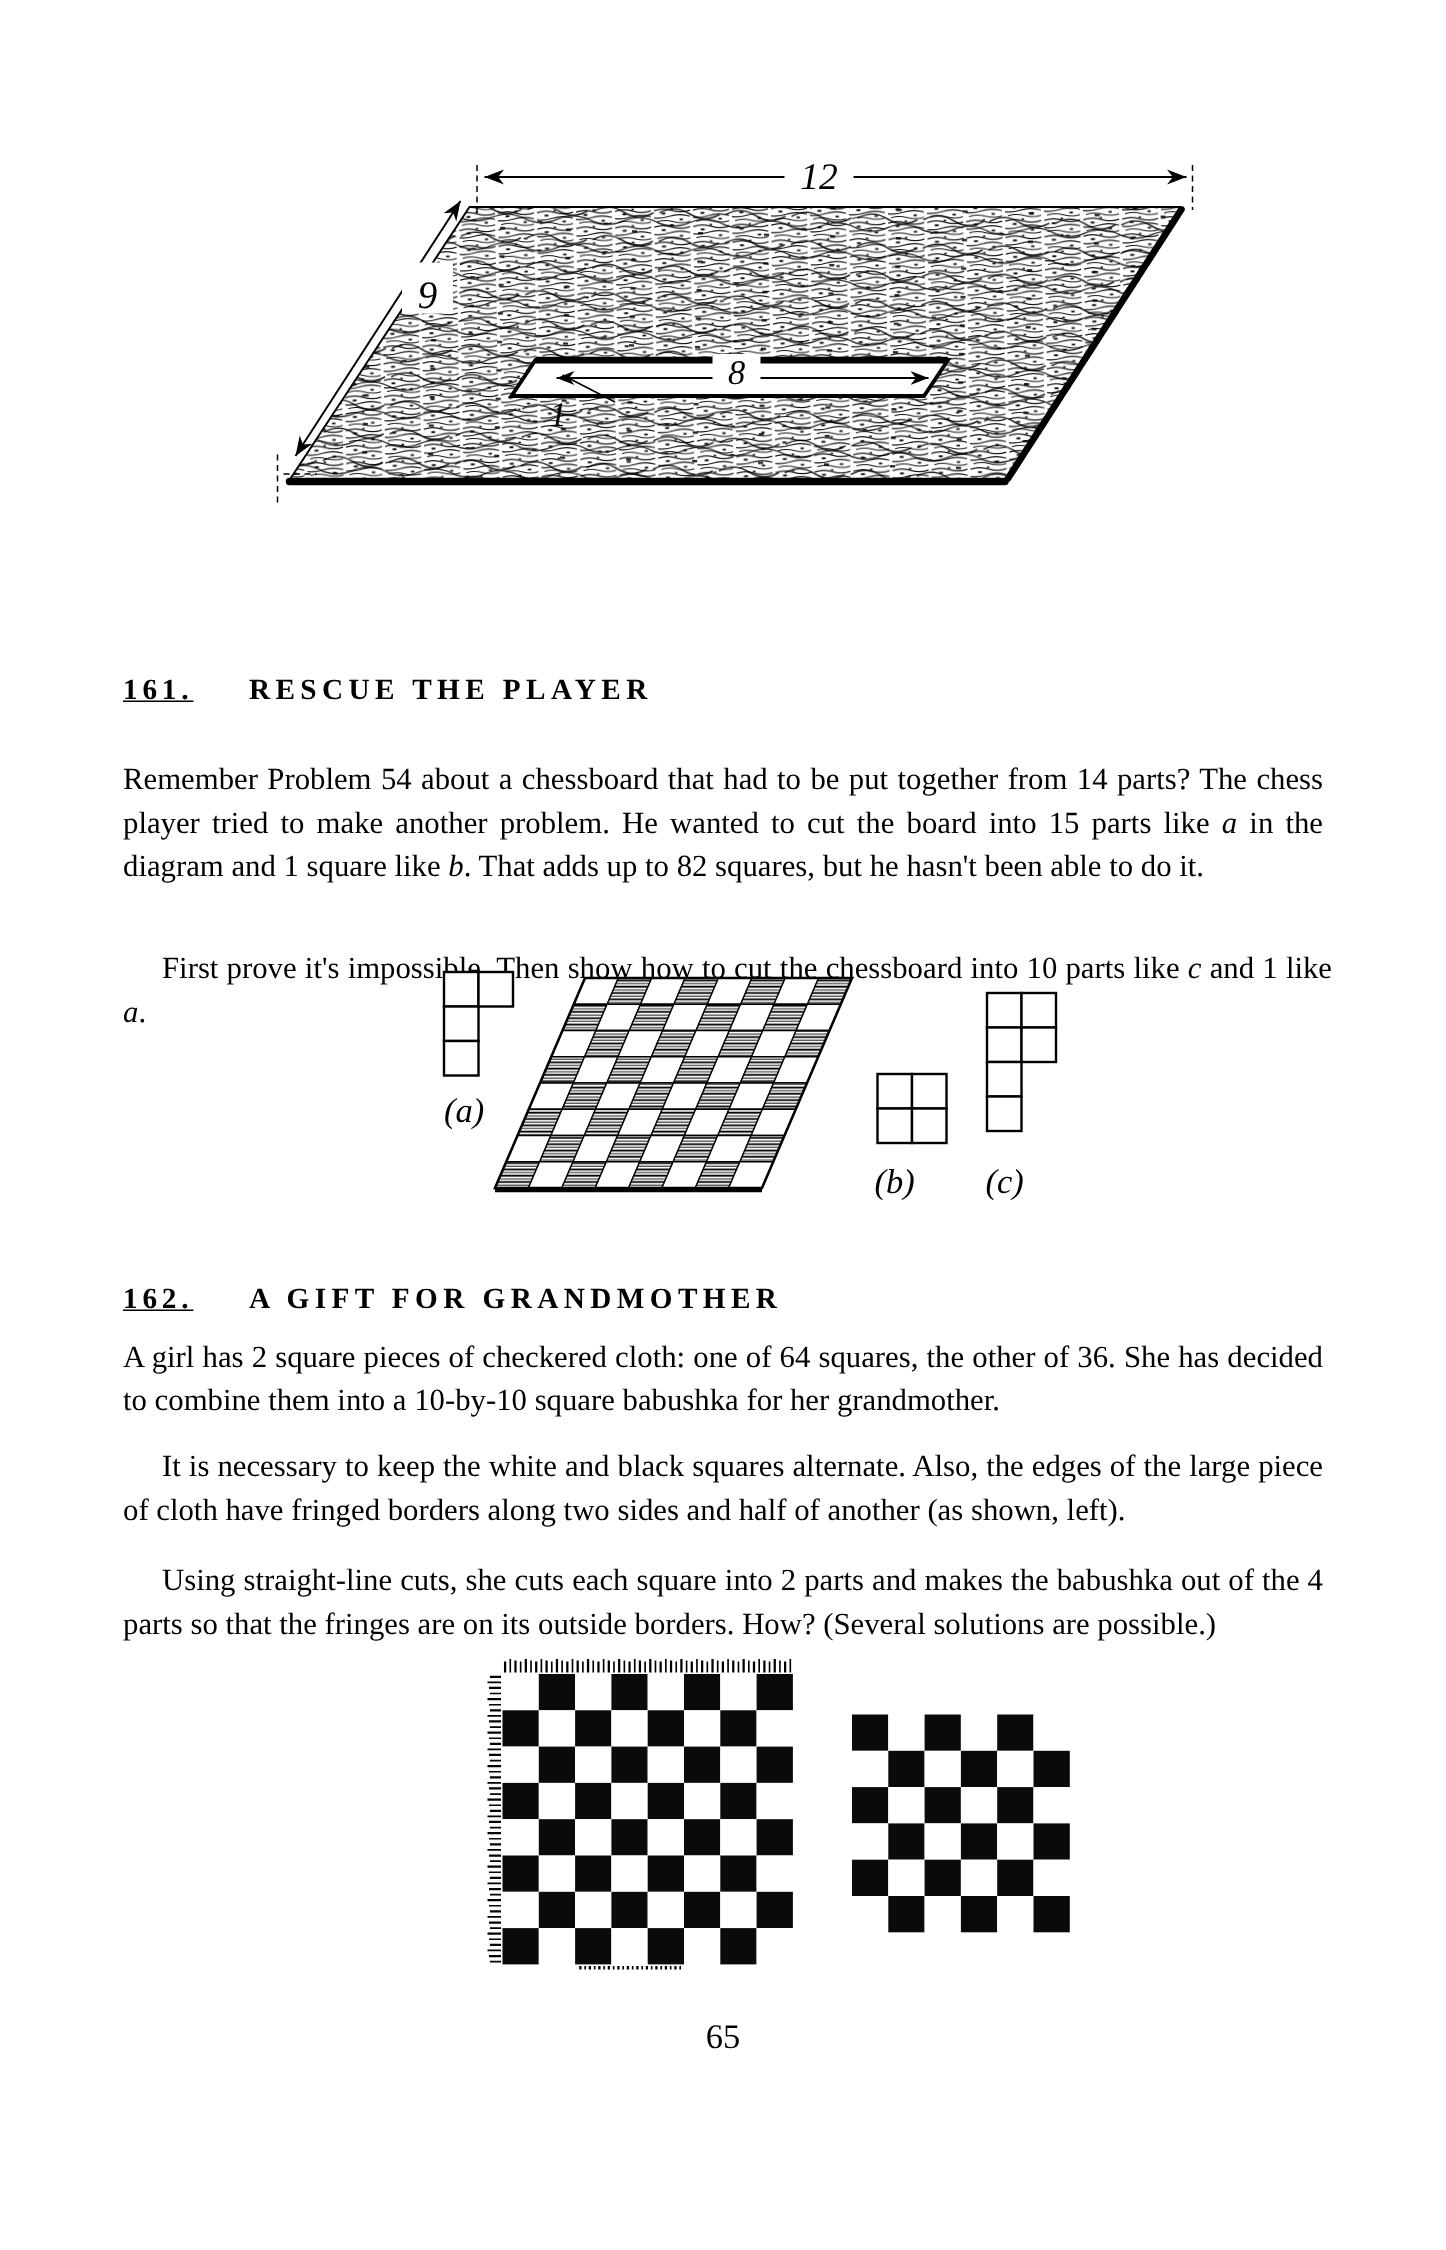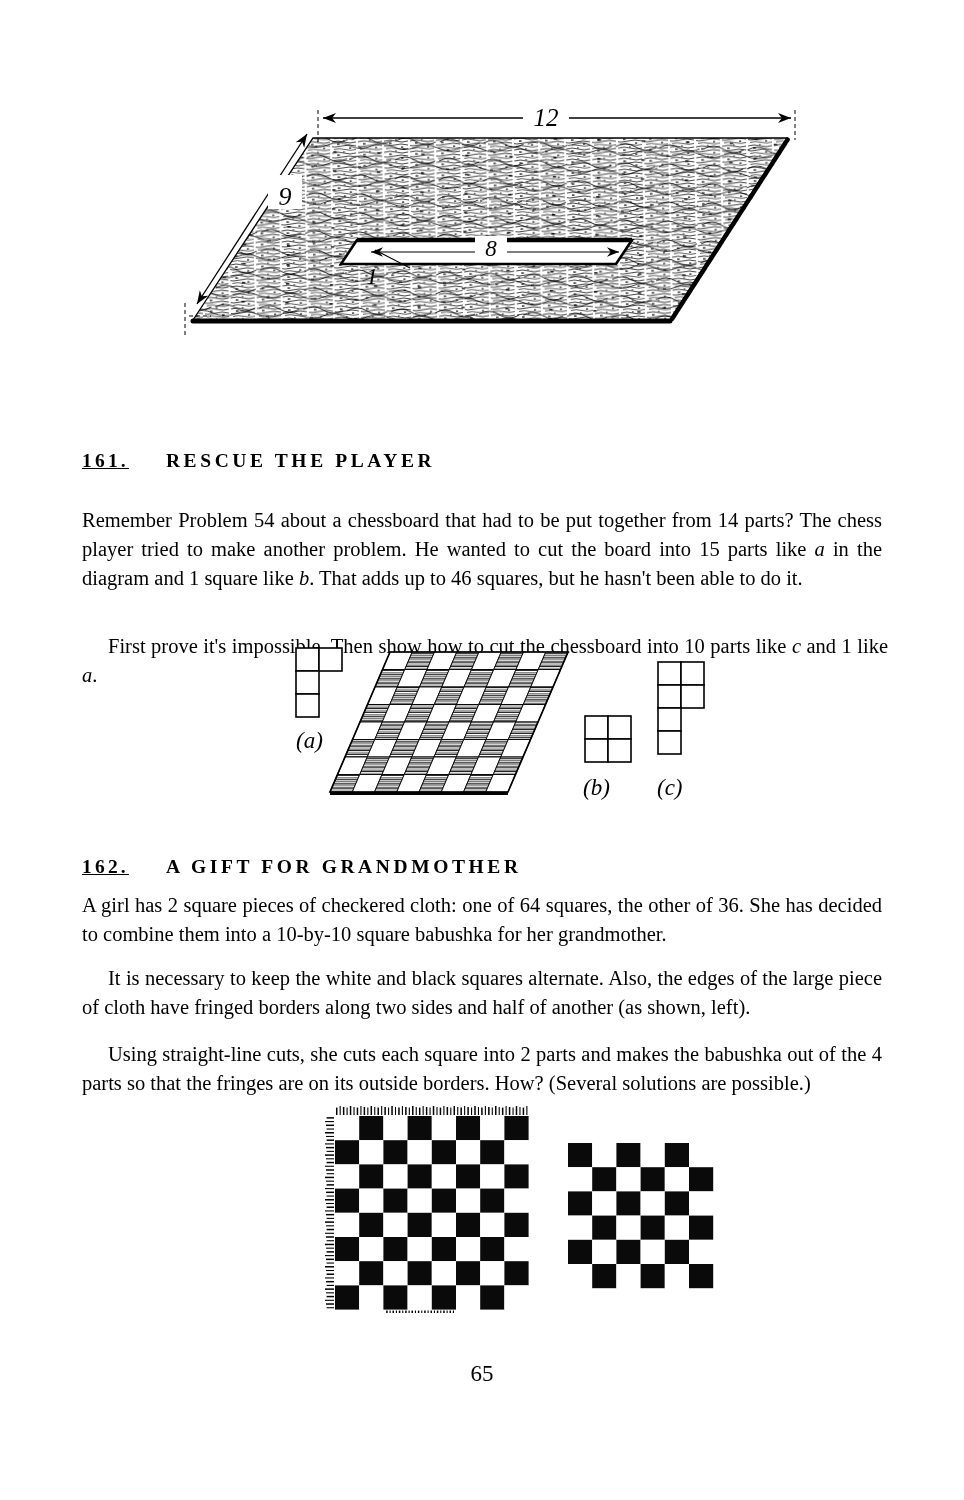". That adds up to" span { text: 46 -> 82 }
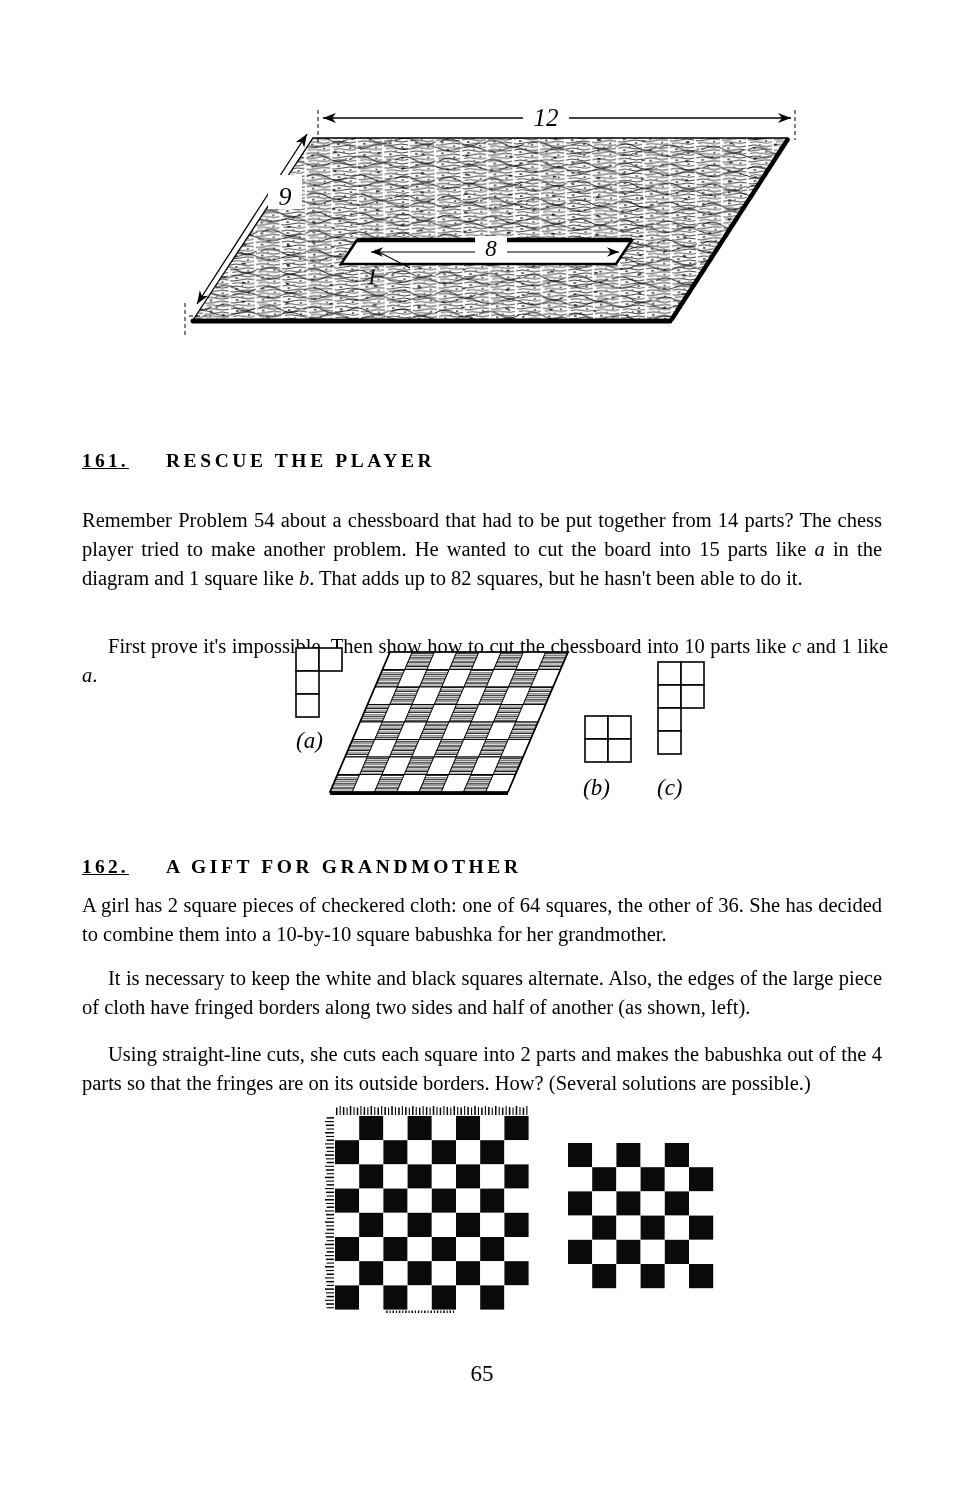"65" #page-number { margin-top: 16px -> none }
